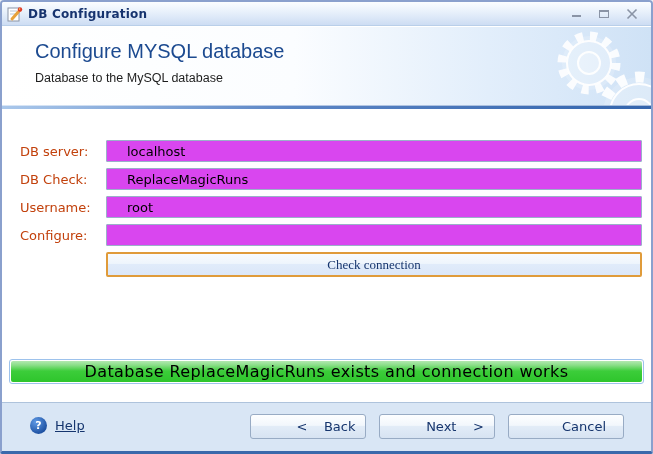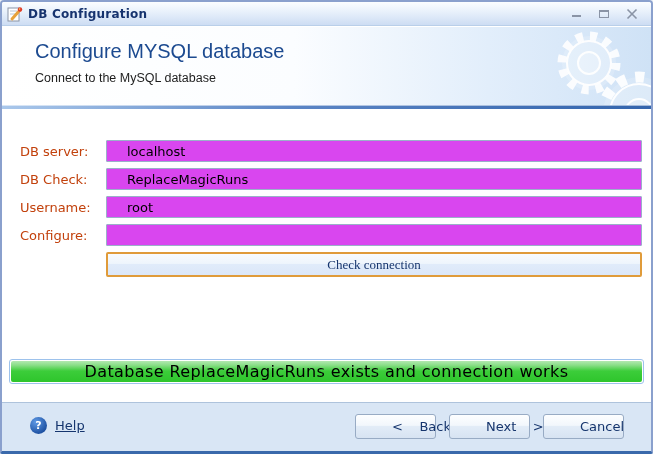"Connect to the MySQL database" div.h-sub { text: Connect -> Database }
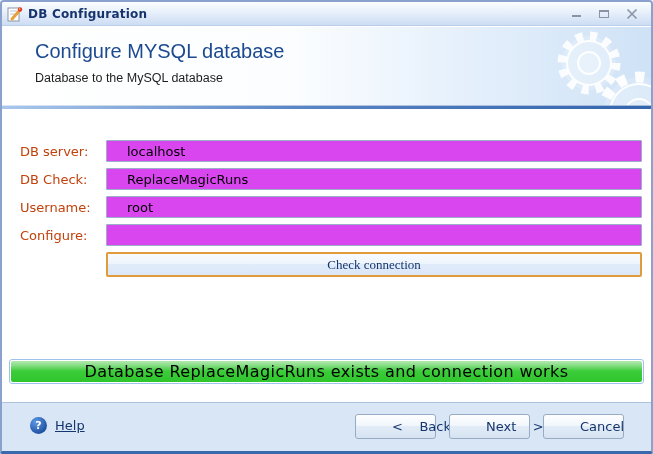"< Back" .nav-btn { width: 81px -> 116px }
